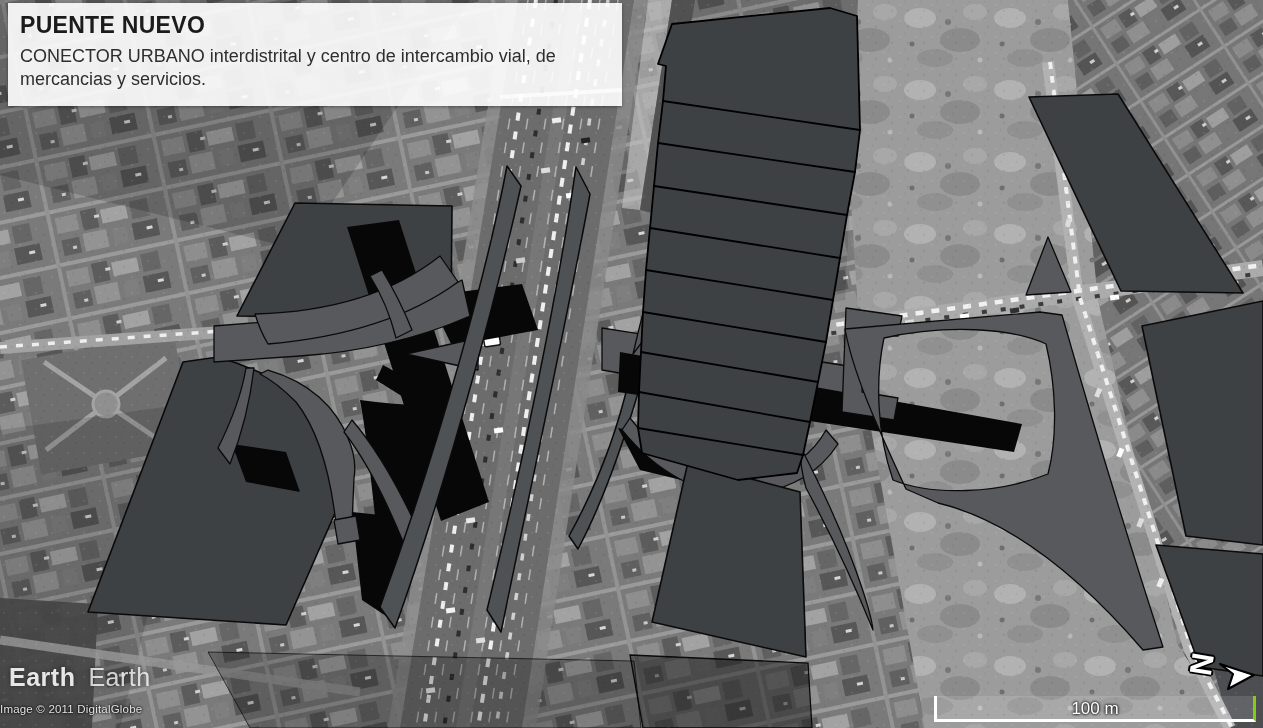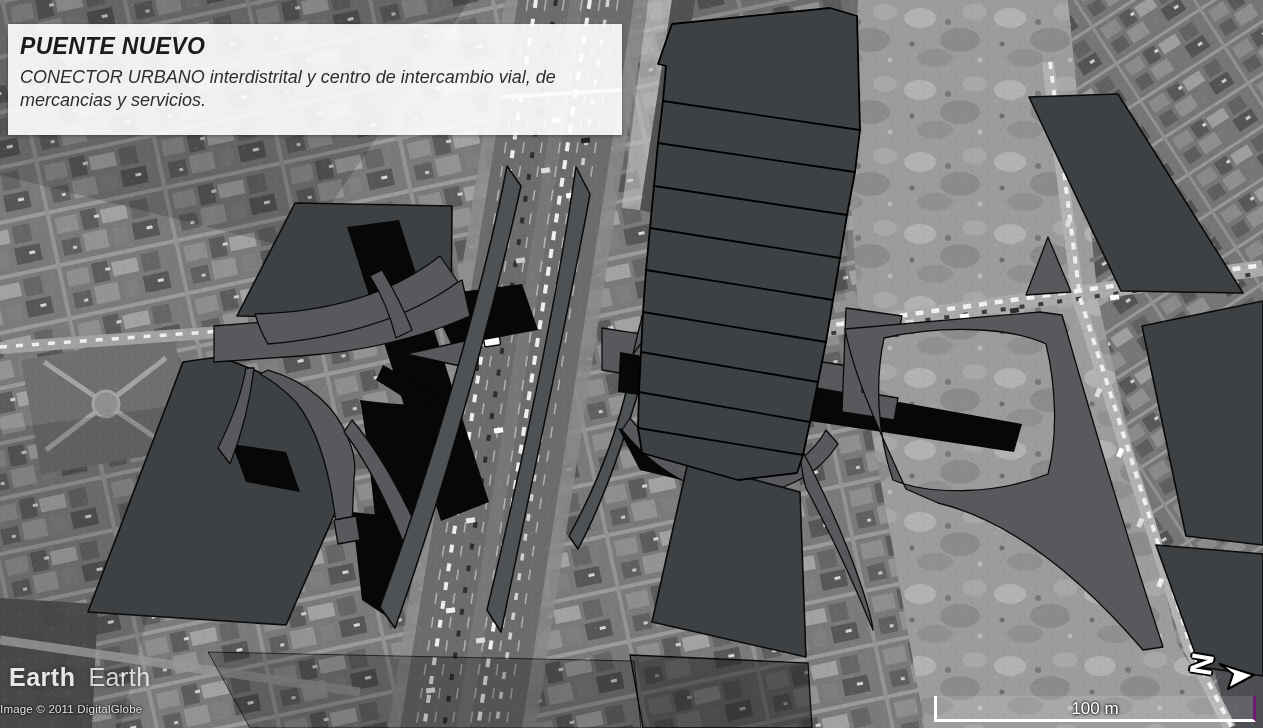"PUENTE NUEVO" .title-card { font-style: italic -> none; padding: 9px 12px 24px 12px -> 9px 12px 16px 12px; top: 24px -> 3px }
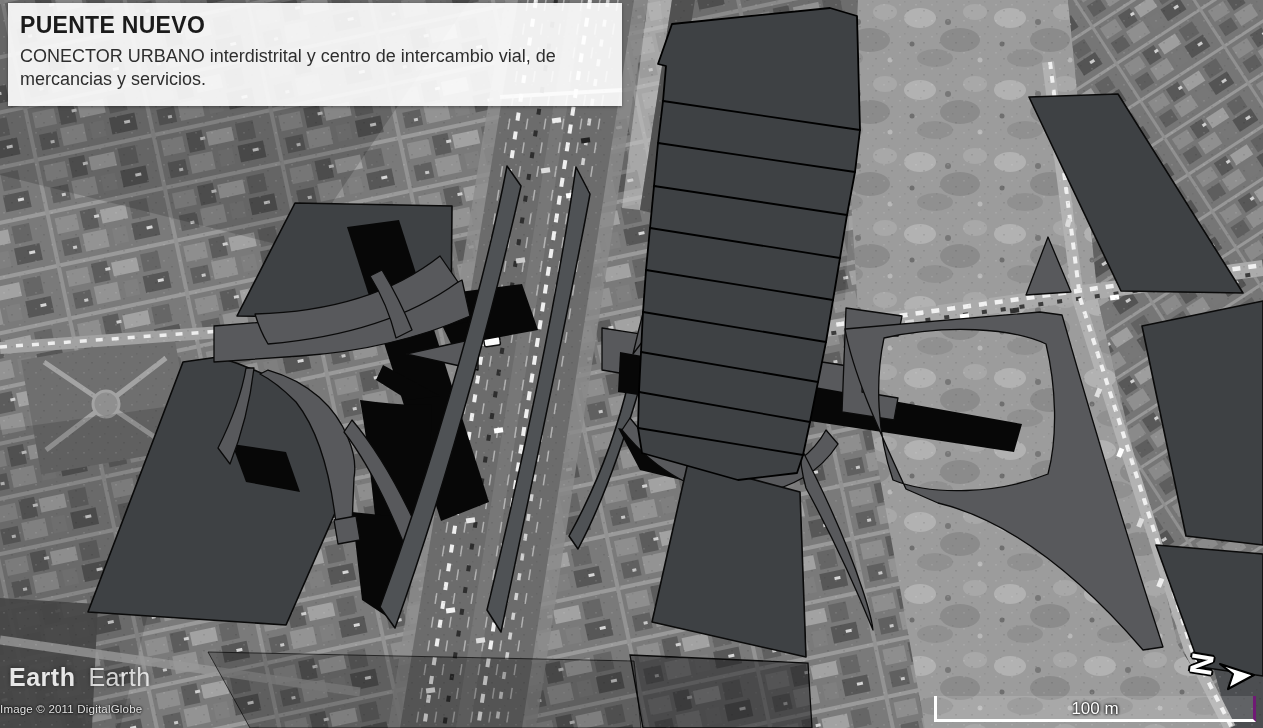"100 m" .scale-bar { border-right: 3px solid #701a75 -> 3px solid #84cc16 }
